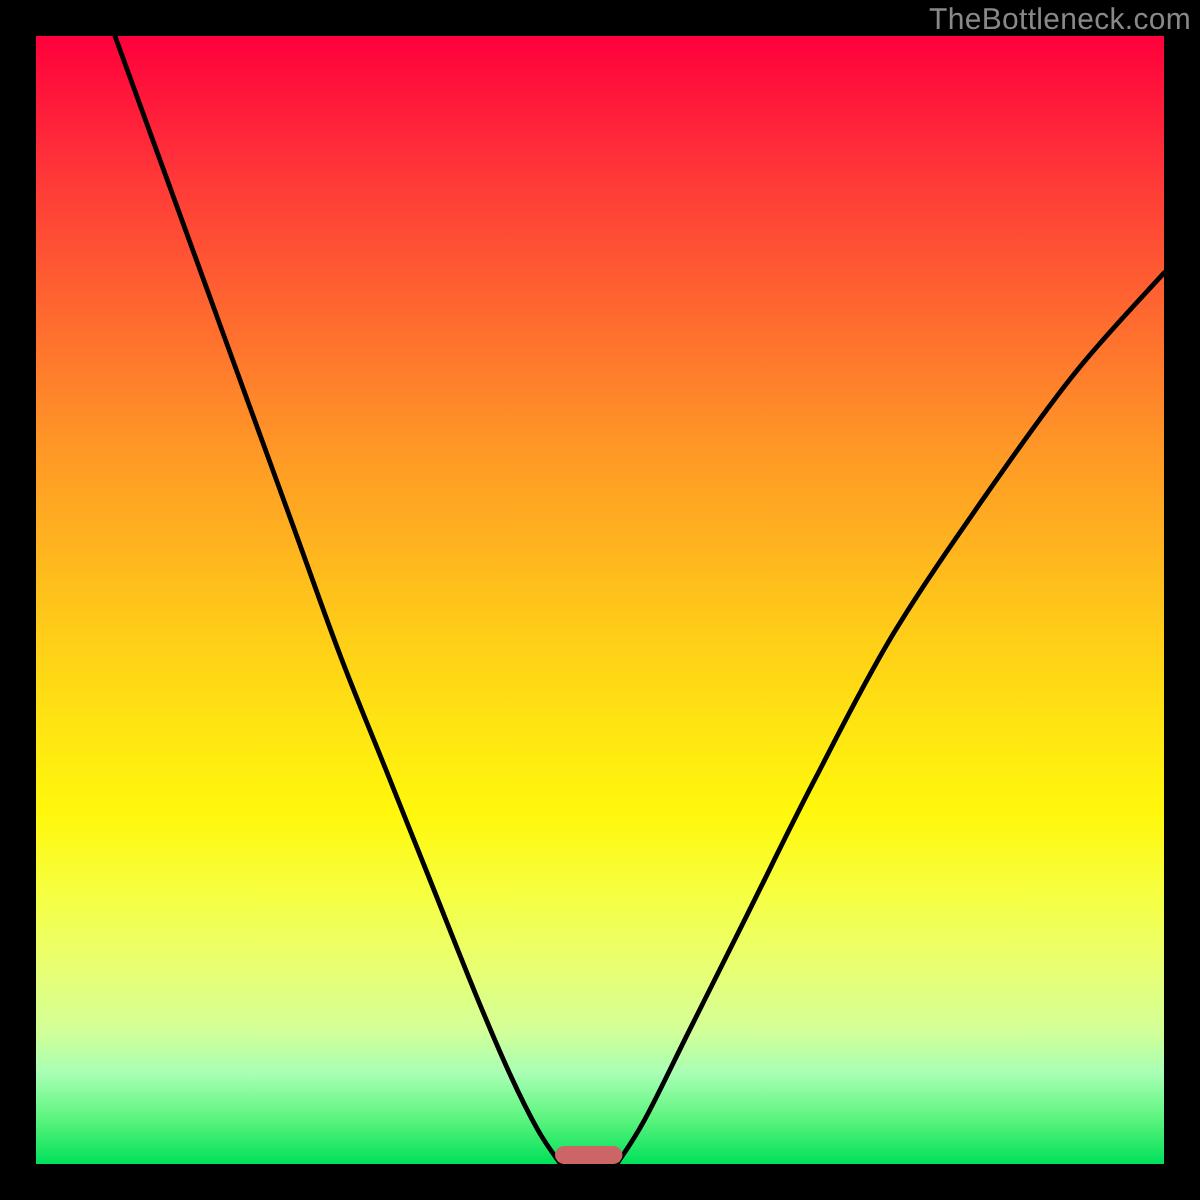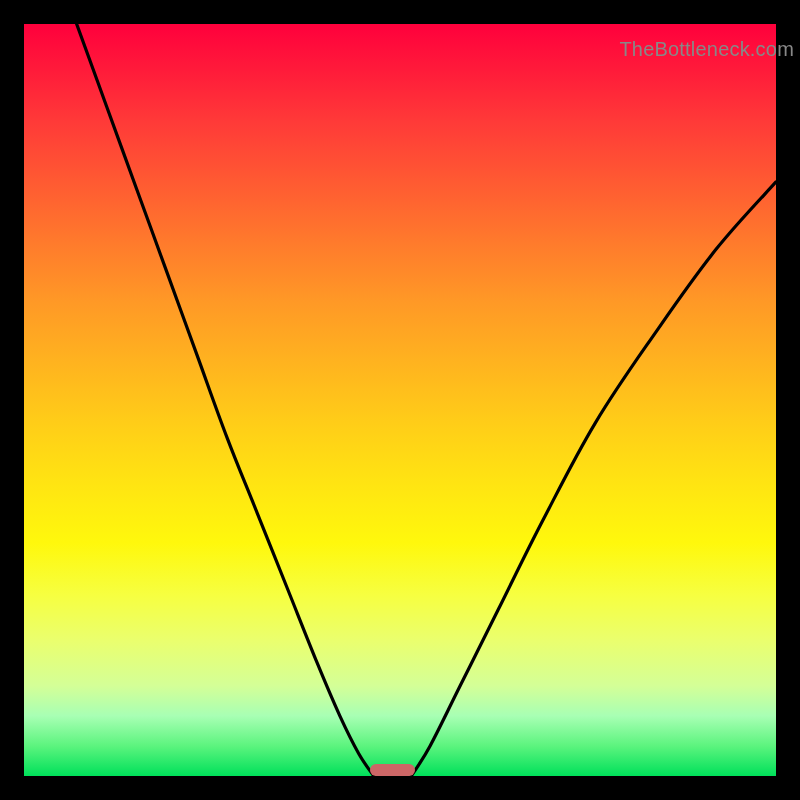"TheBottleneck.com" .watermark { margin-top: 36px -> none }
